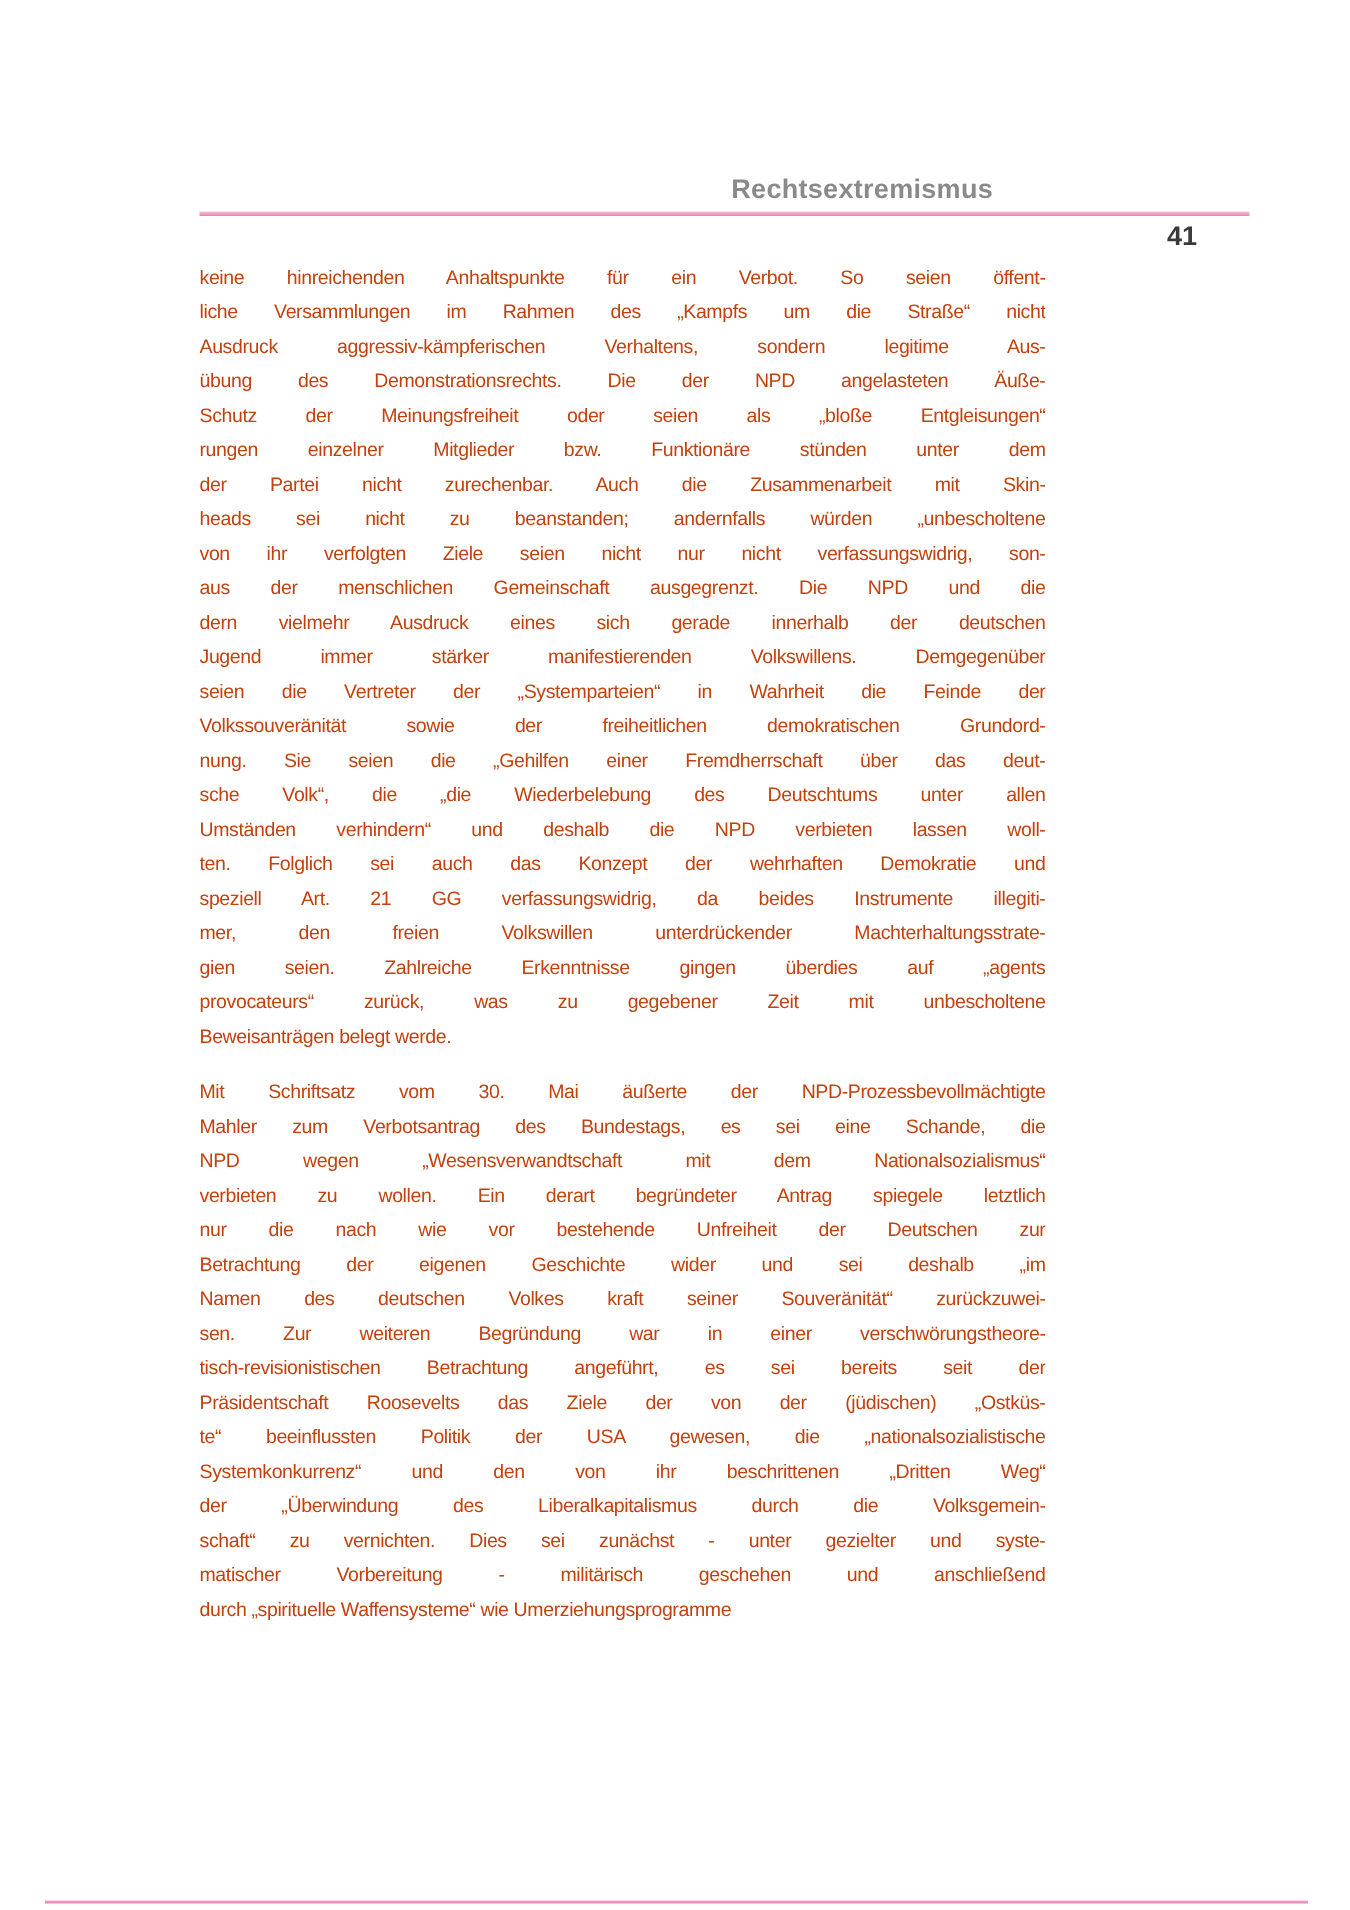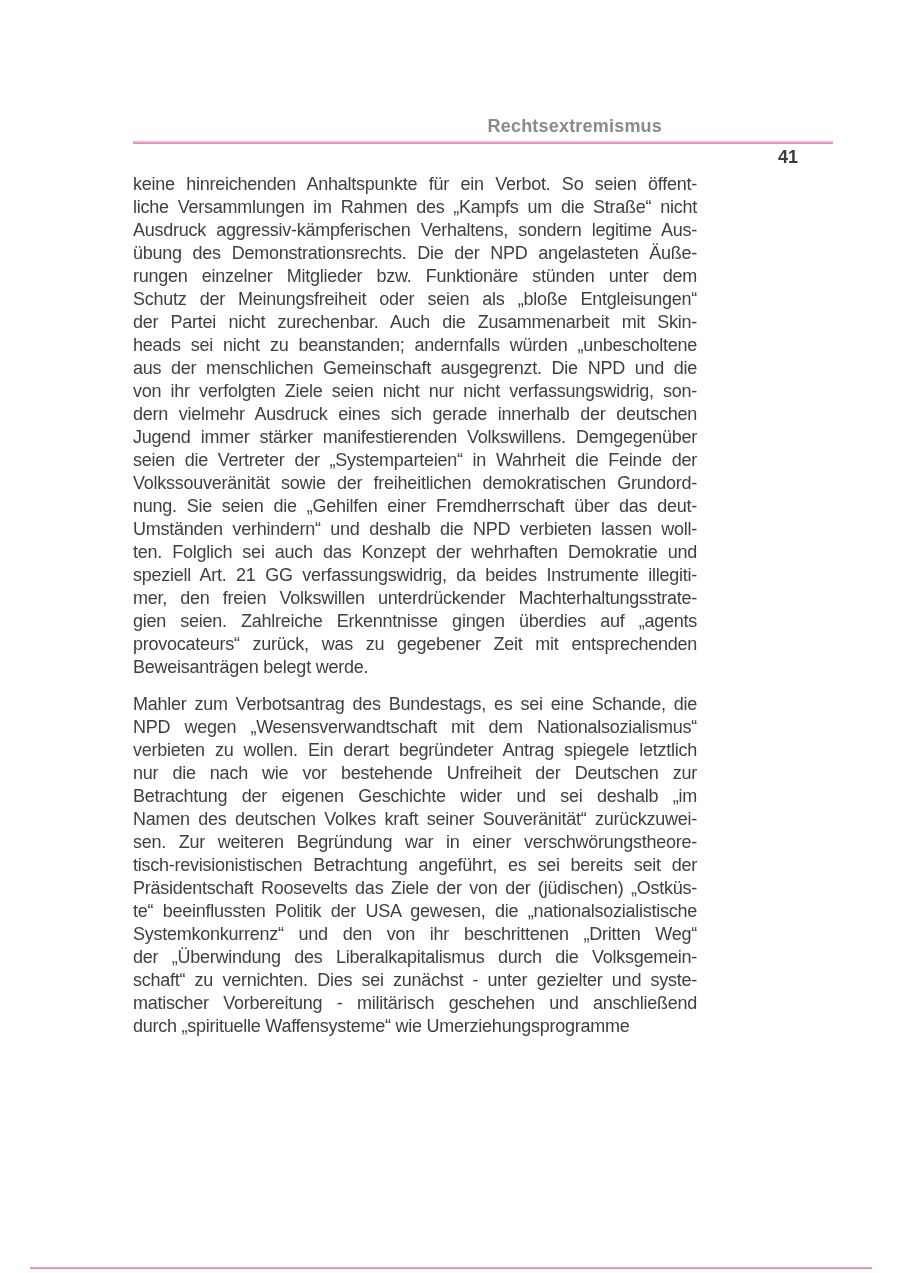"keine hinreichenden Anhaltspunkte für" .body-text { color: #404040 -> #c2410c; font-size: 18px -> 13px }
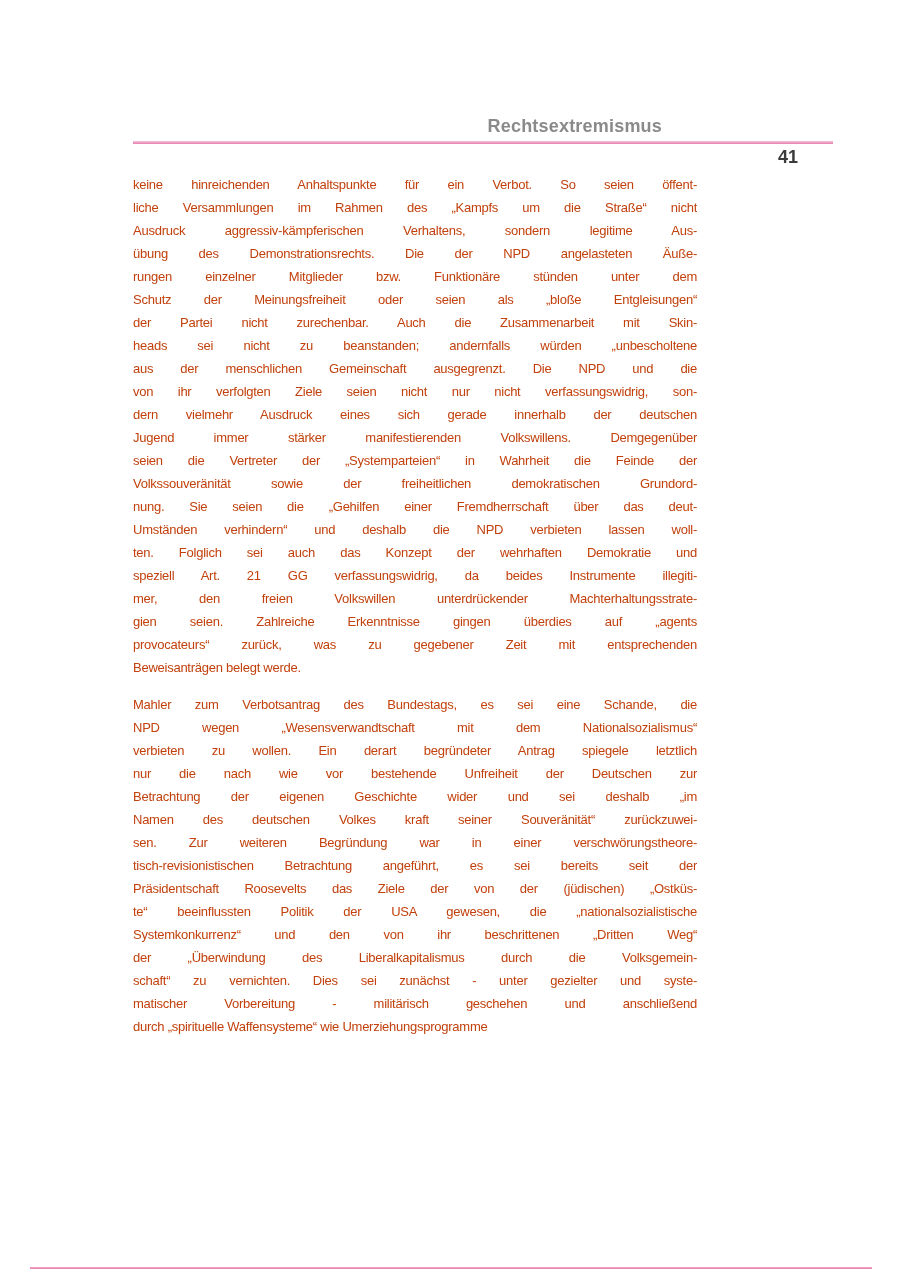"rungen einzelner Mitglieder bzw." div.line { order: before "Schutz der Meinungsfreiheit oder seien" -> after "Schutz der Meinungsfreiheit oder seien" }
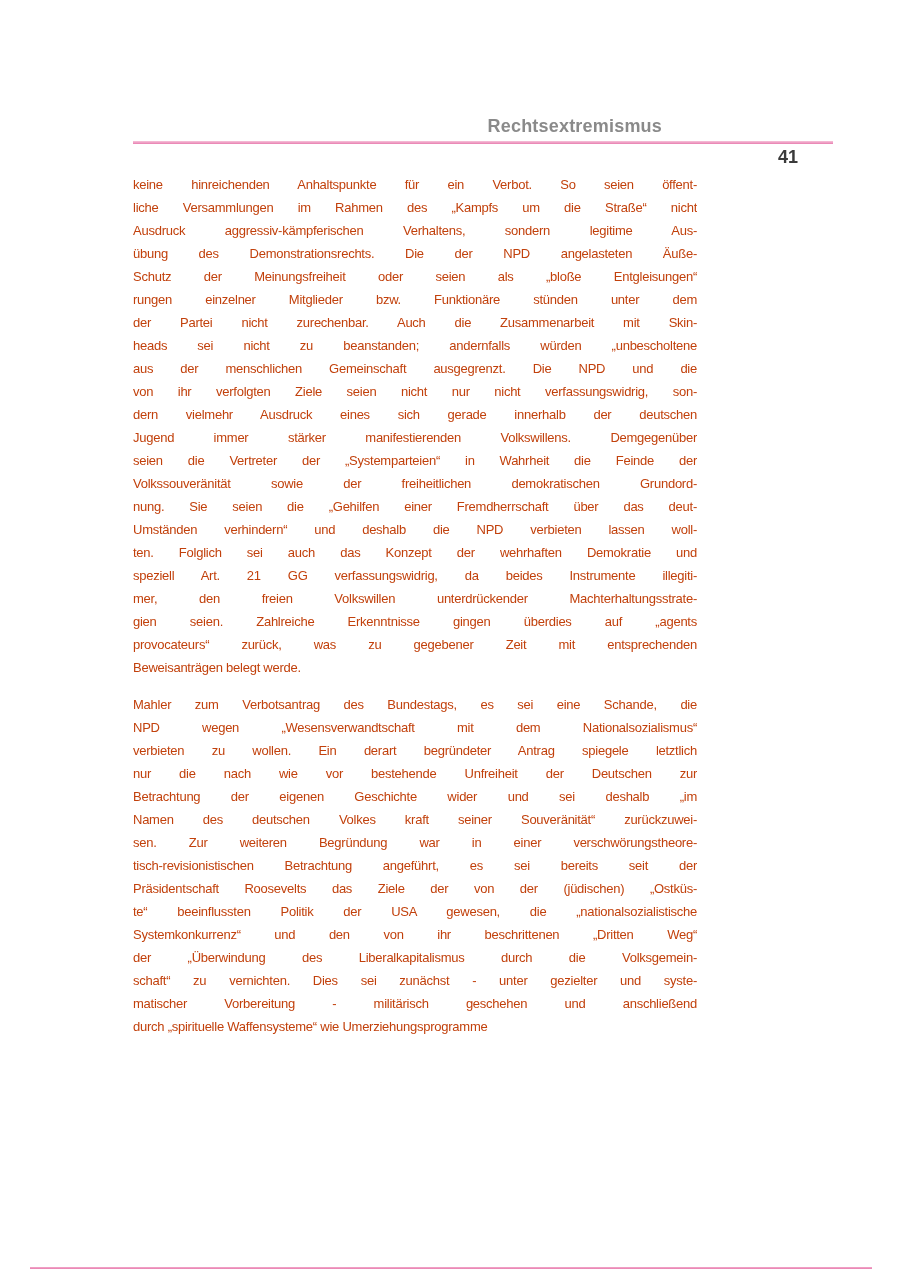"aus der menschlichen Gemeinschaft" div.line { order: before "von ihr verfolgten Ziele seien" -> after "von ihr verfolgten Ziele seien" }
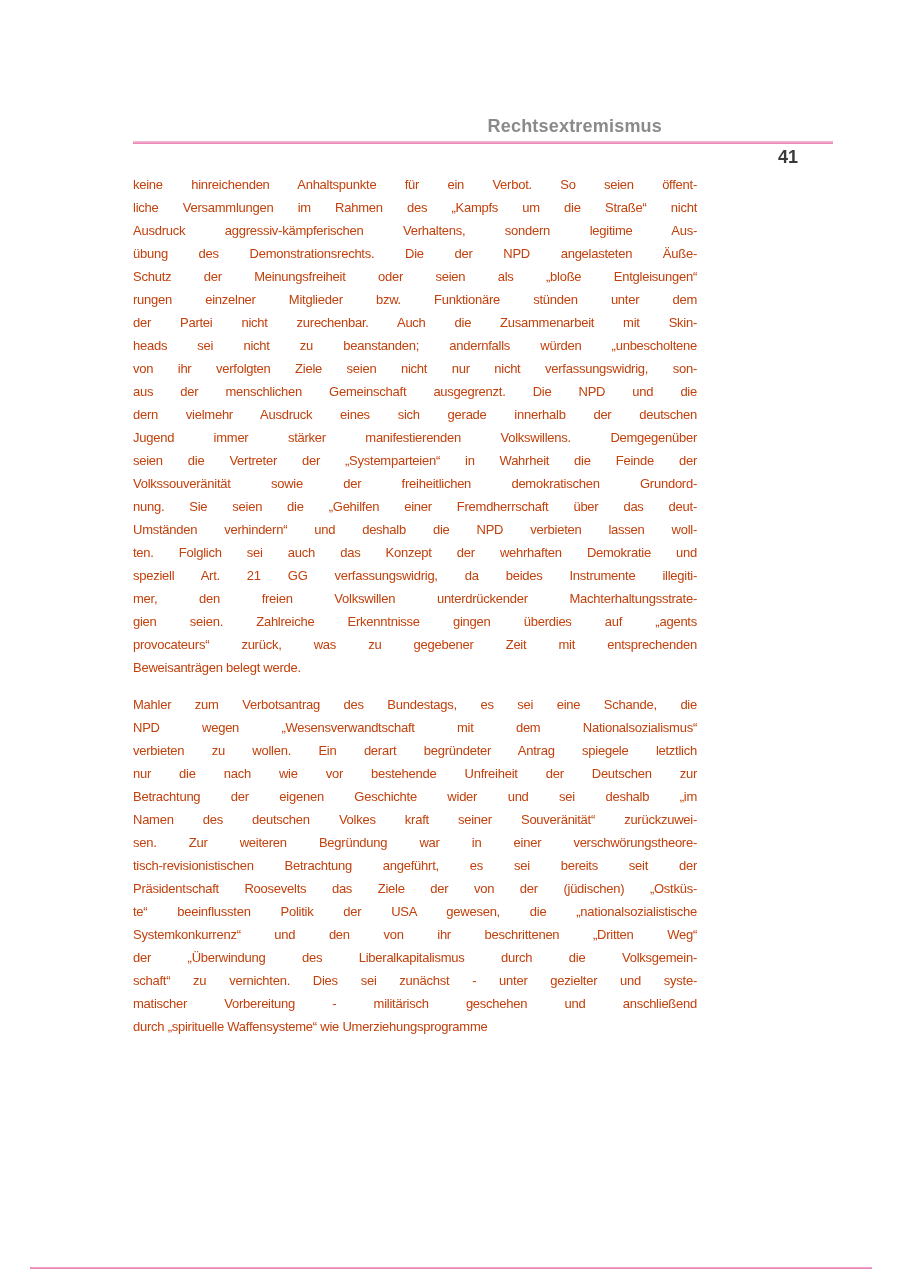"sche Volk“, die „die Wiederbelebung" div.line { html: none -> <div>sche Volk“, die „die Wiederbelebung des Deutschtums unter allen</div> }
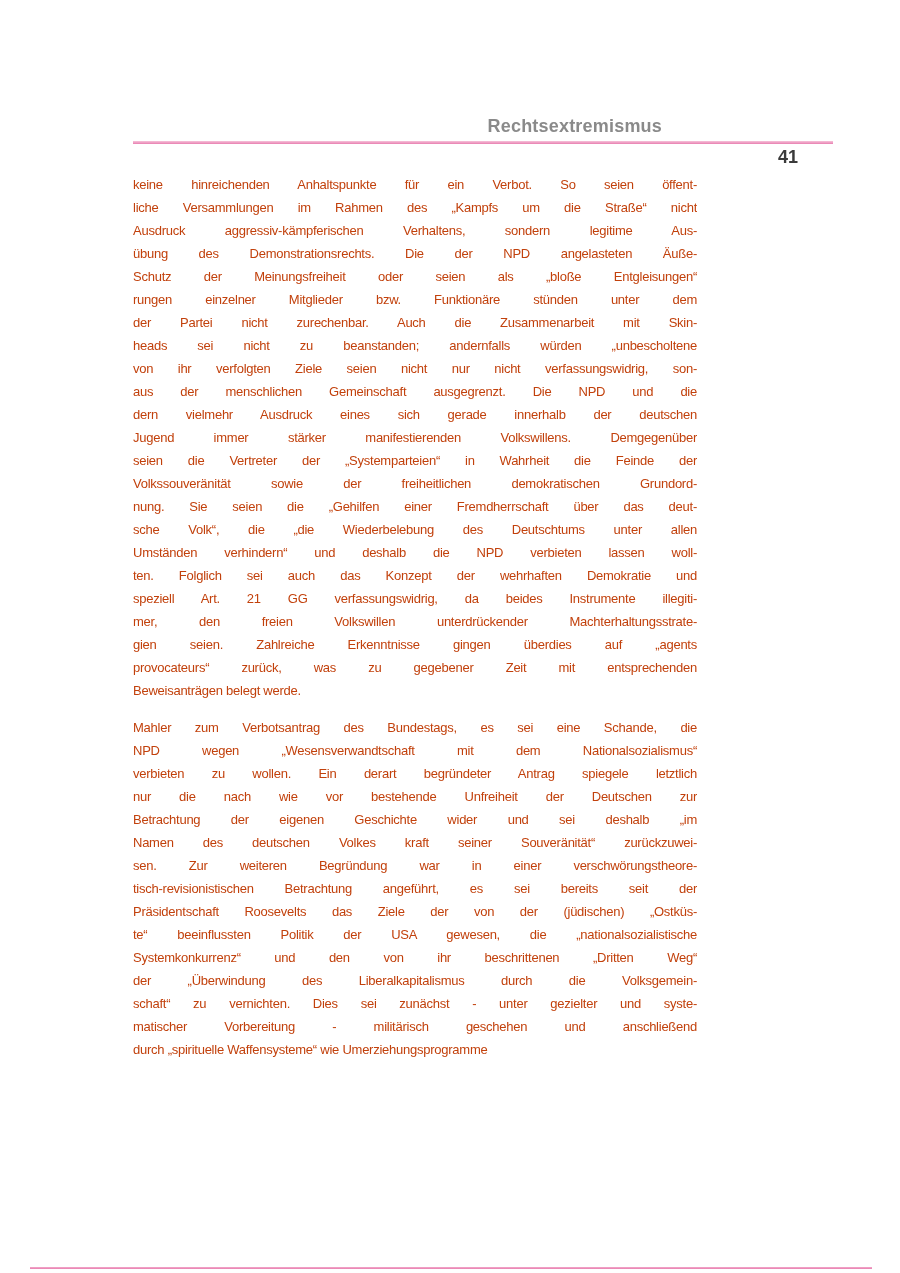"provocateurs“ zurück, was zu gegebener" div.line { text: entsprechenden -> unbescholtene }
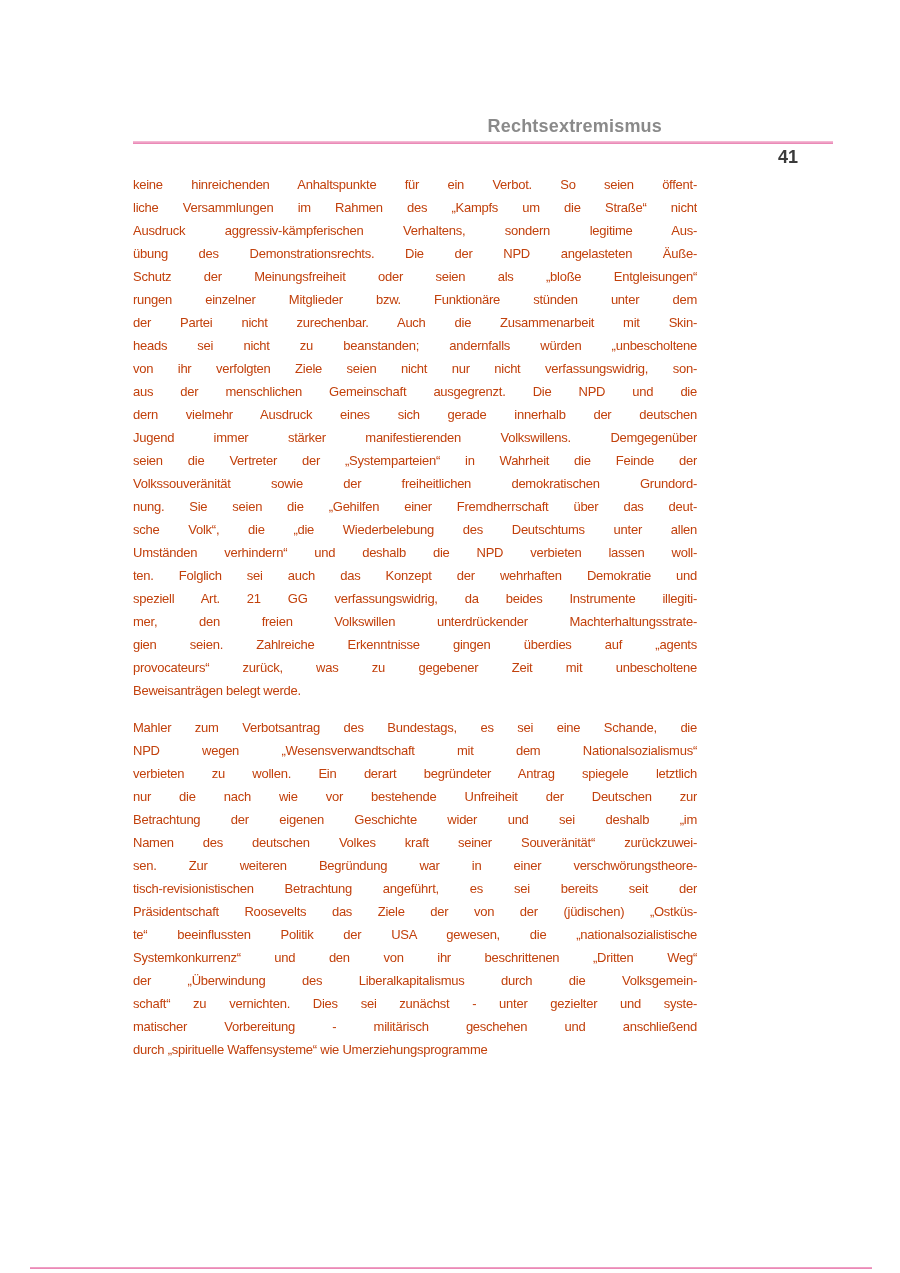"Mit Schriftsatz vom 30. Mai" div.line { html: none -> <div>Mit Schriftsatz vom 30. Mai äußerte der NPD-Prozessbevollmächtigte</div> }
